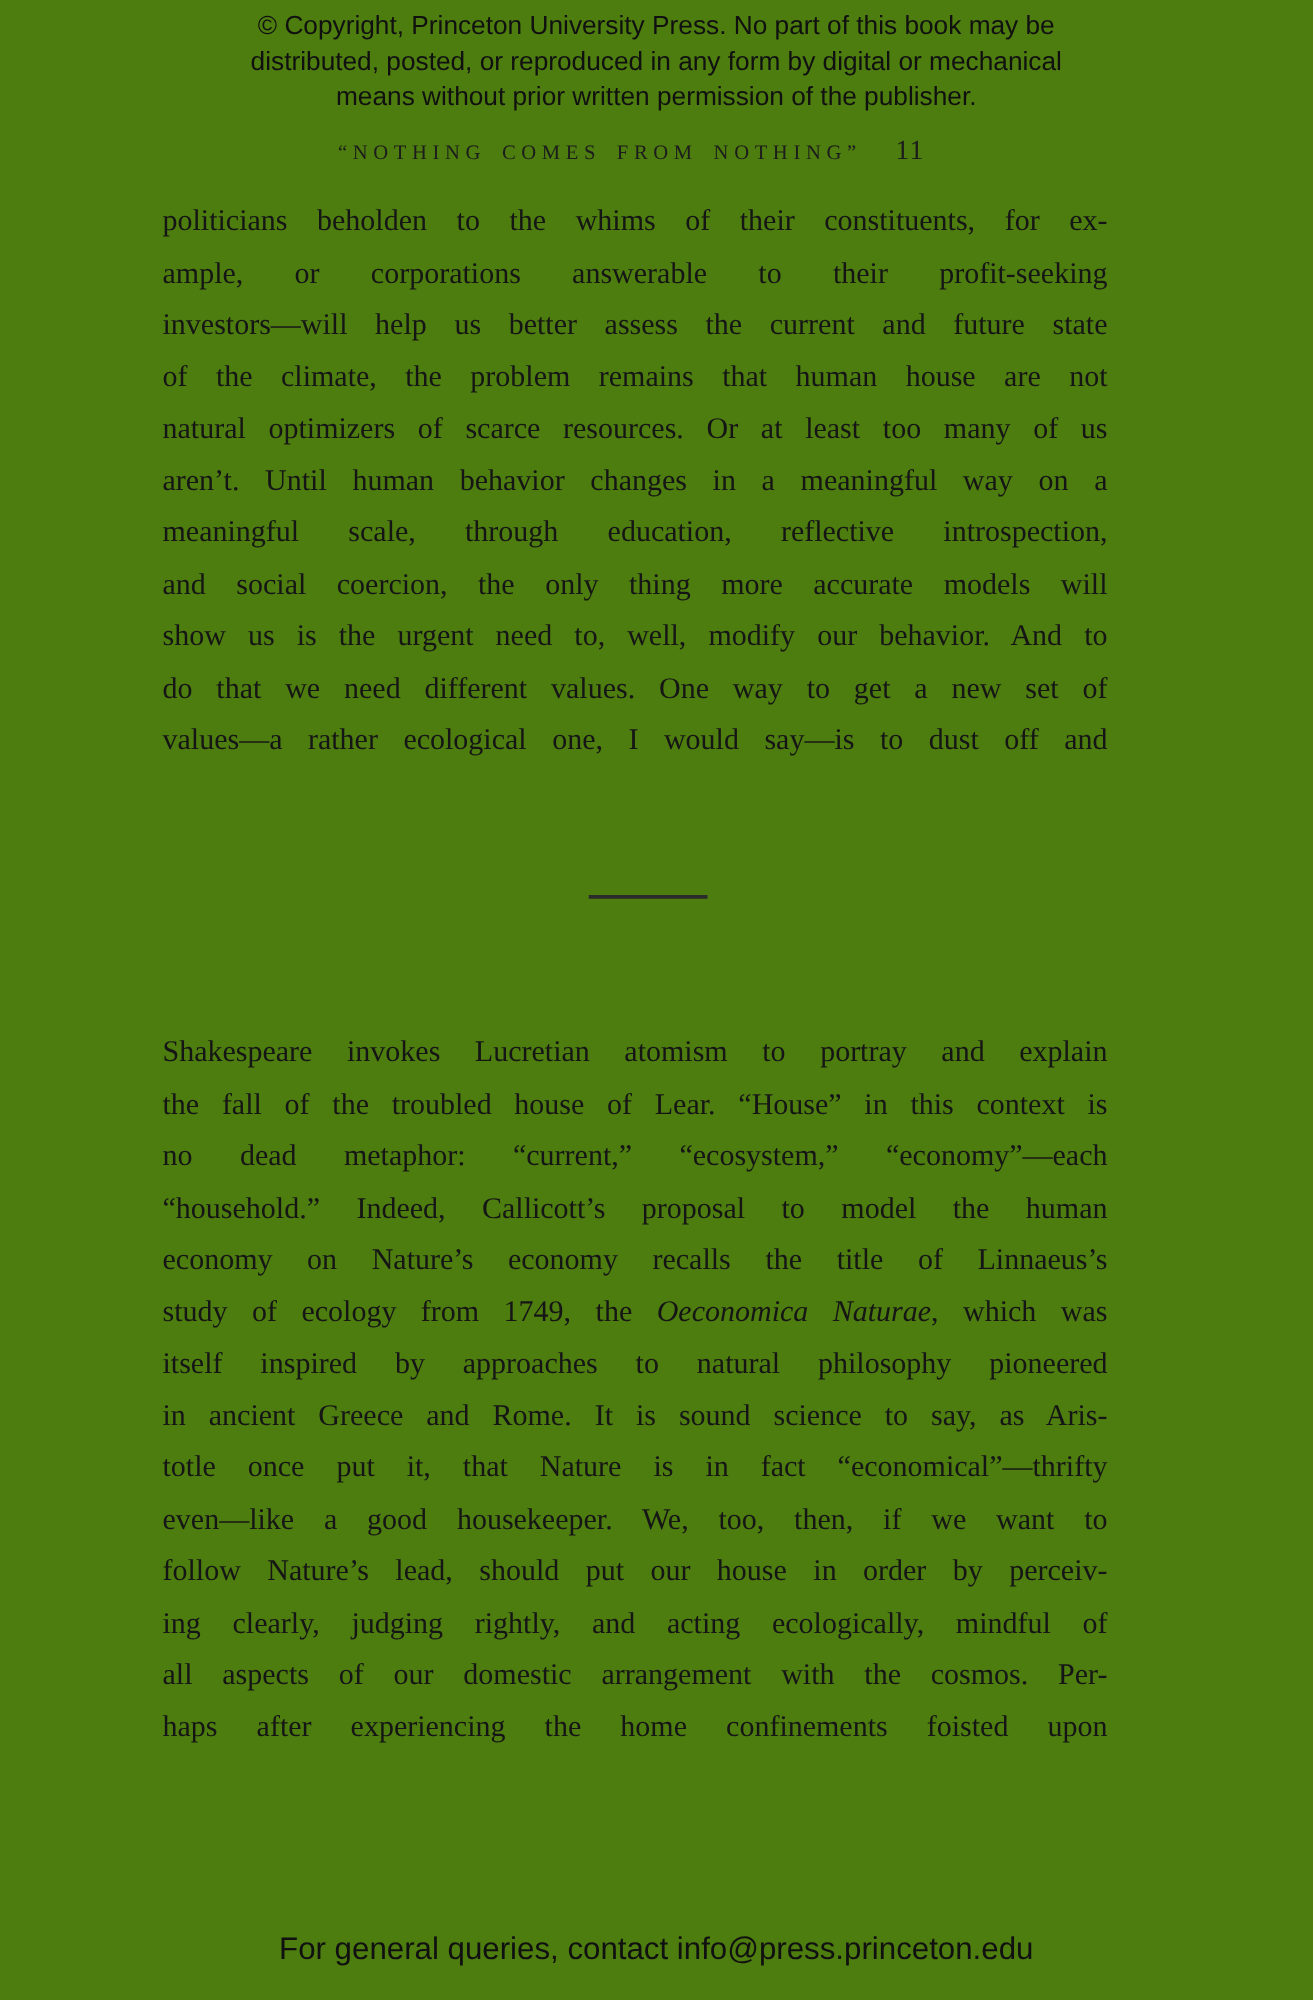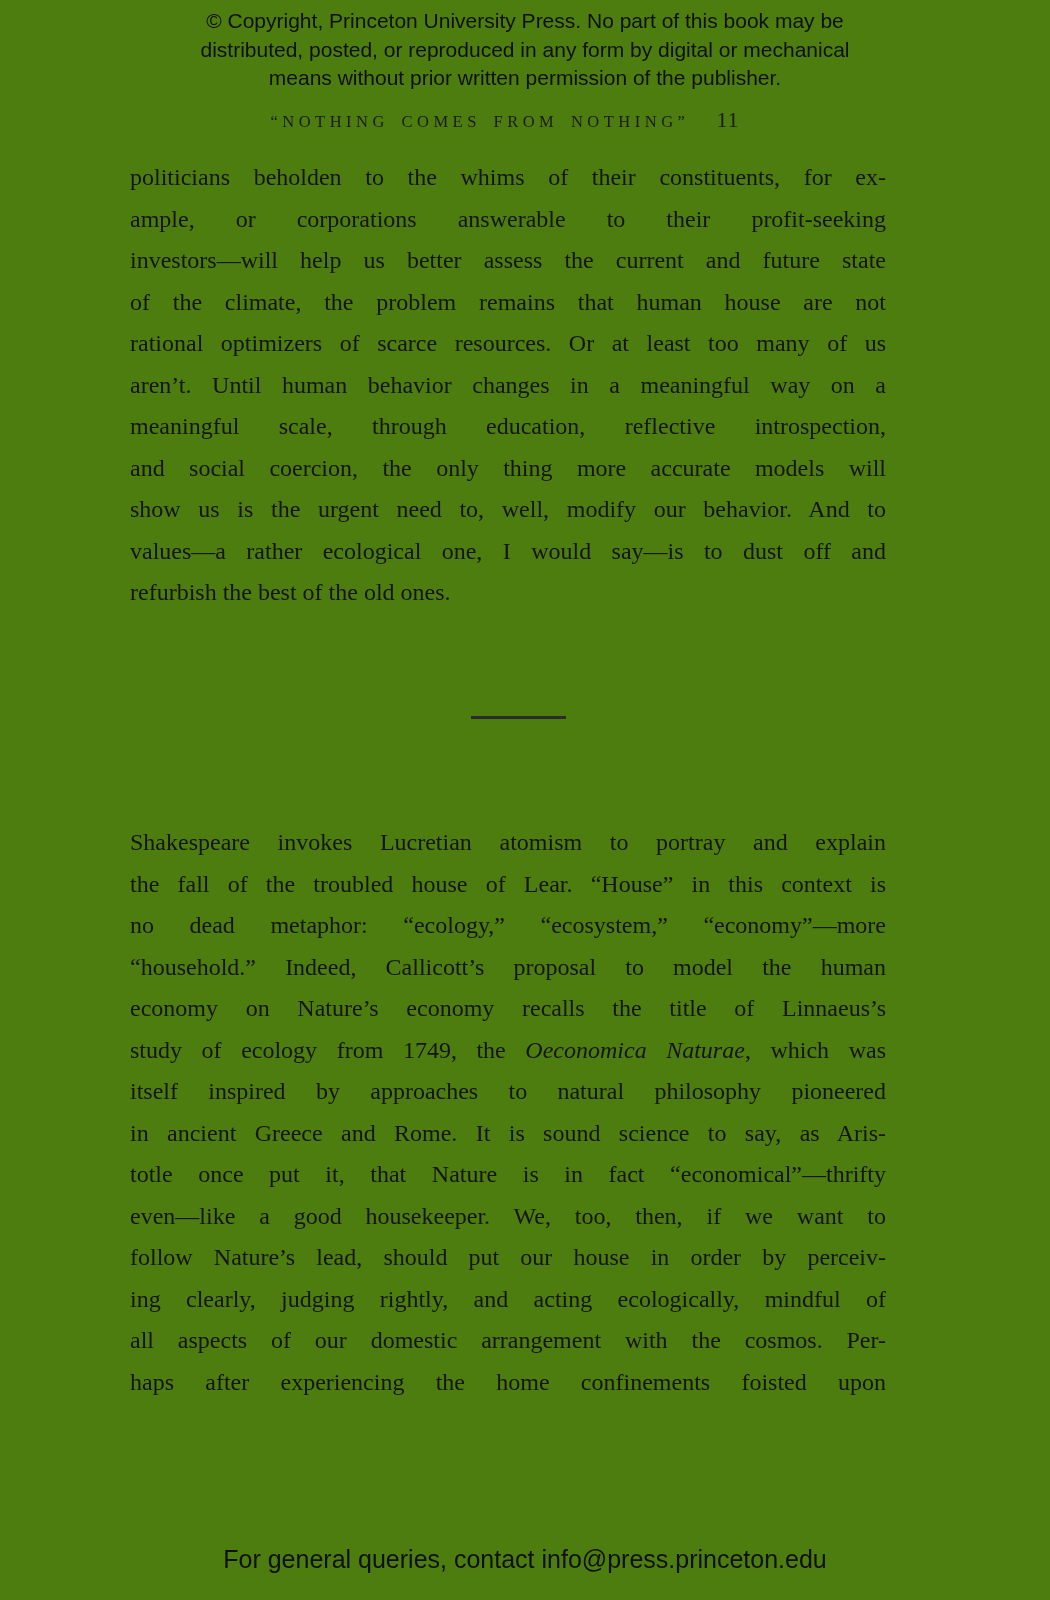"rational optimizers of scarce resources." div.tline { text: rational -> natural }
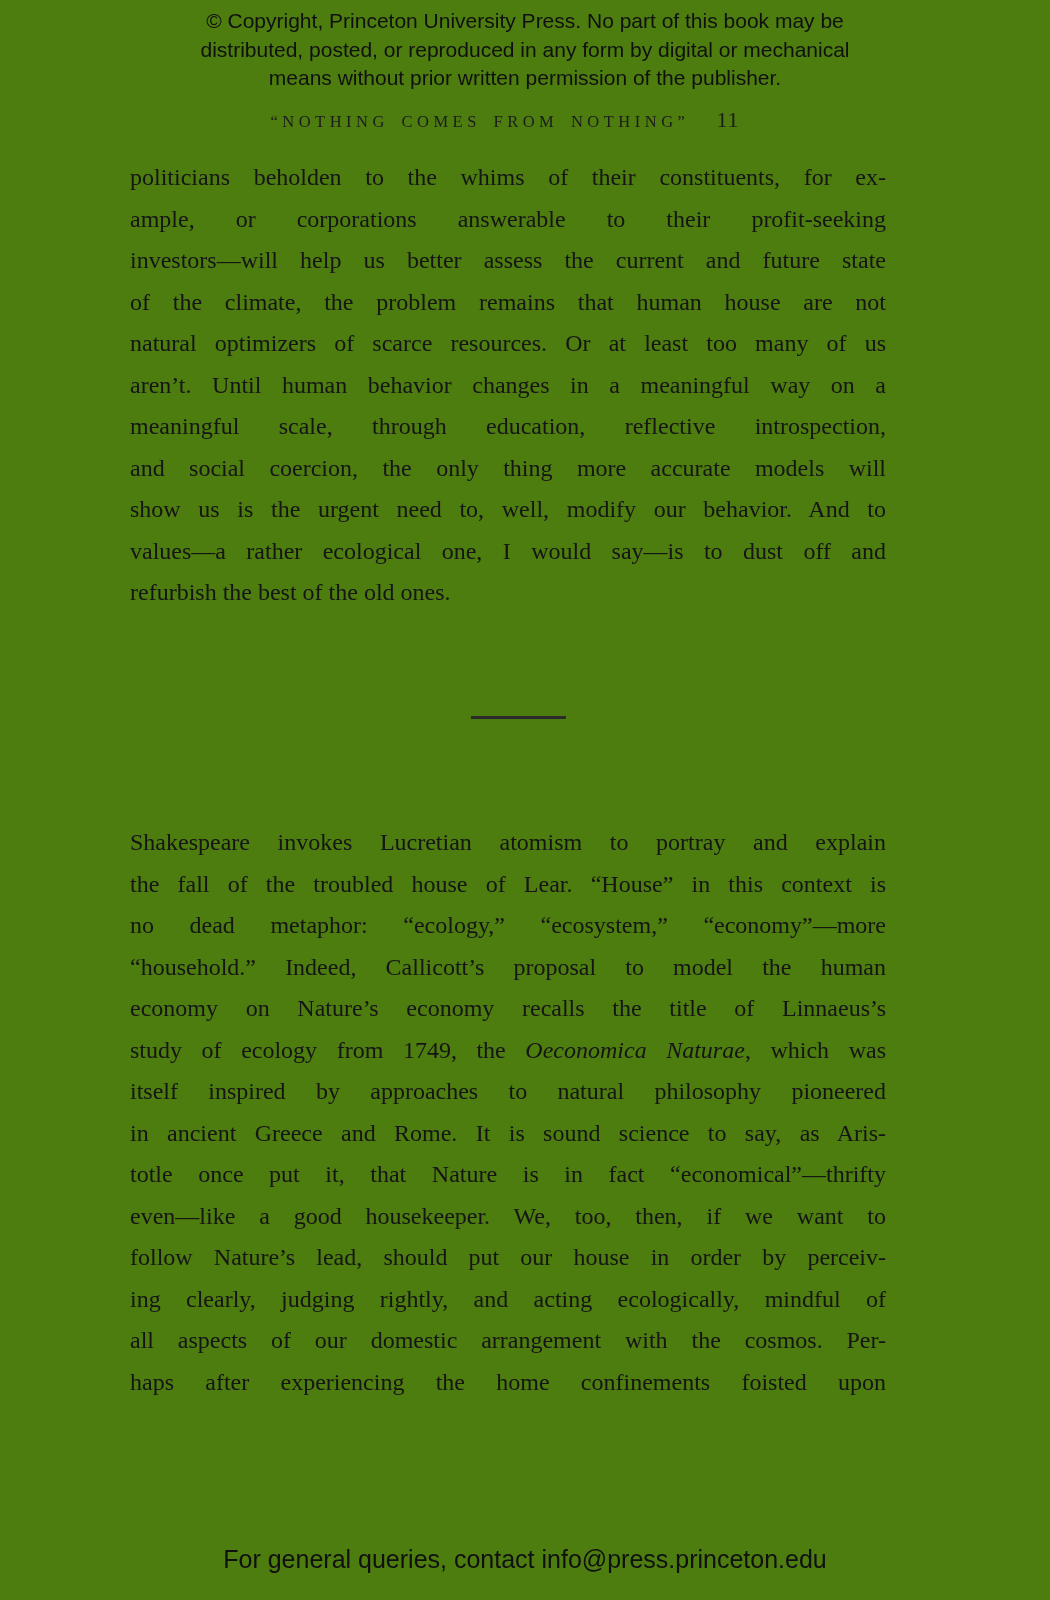"do that we need different" div.tline { html: none -> <div>do that we need different values. One way to get a new set of</div> }
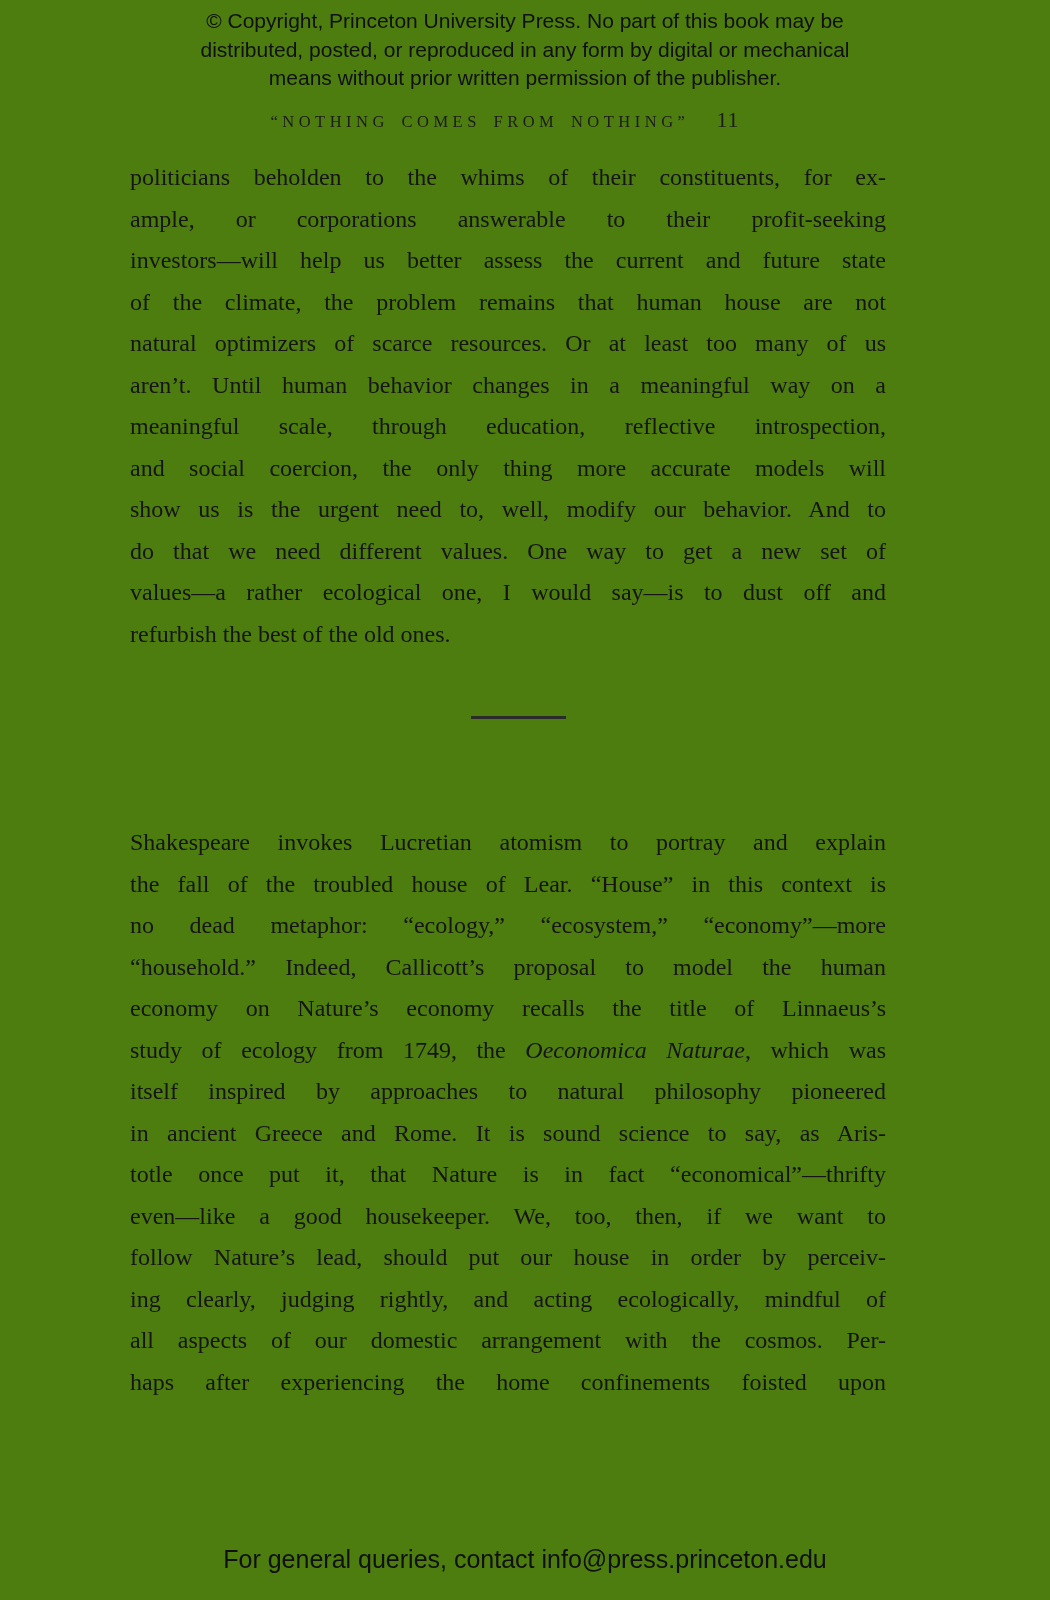"refurbish the best of the" div.tline { html: <div>refurbish the best of the old ones.</div> -> none }
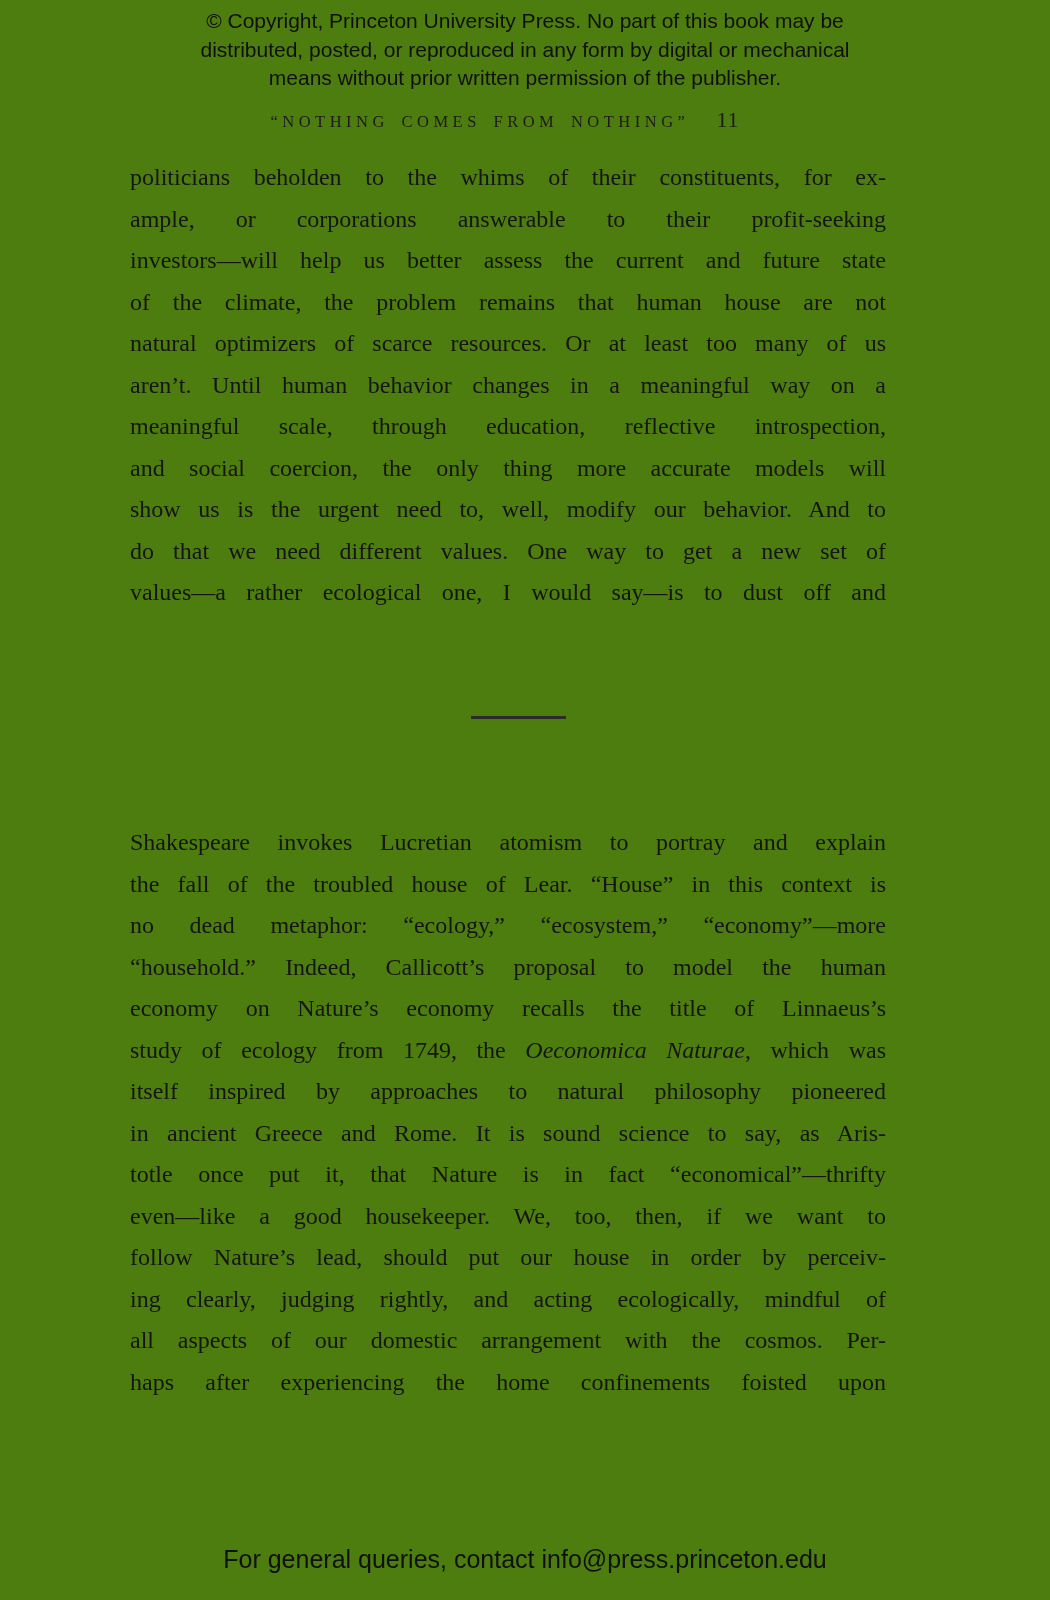"no dead metaphor: “ecology,”" div.tline { text: ecology,” “ecosystem,” “economy”—more -> current,” “ecosystem,” “economy”—each }
